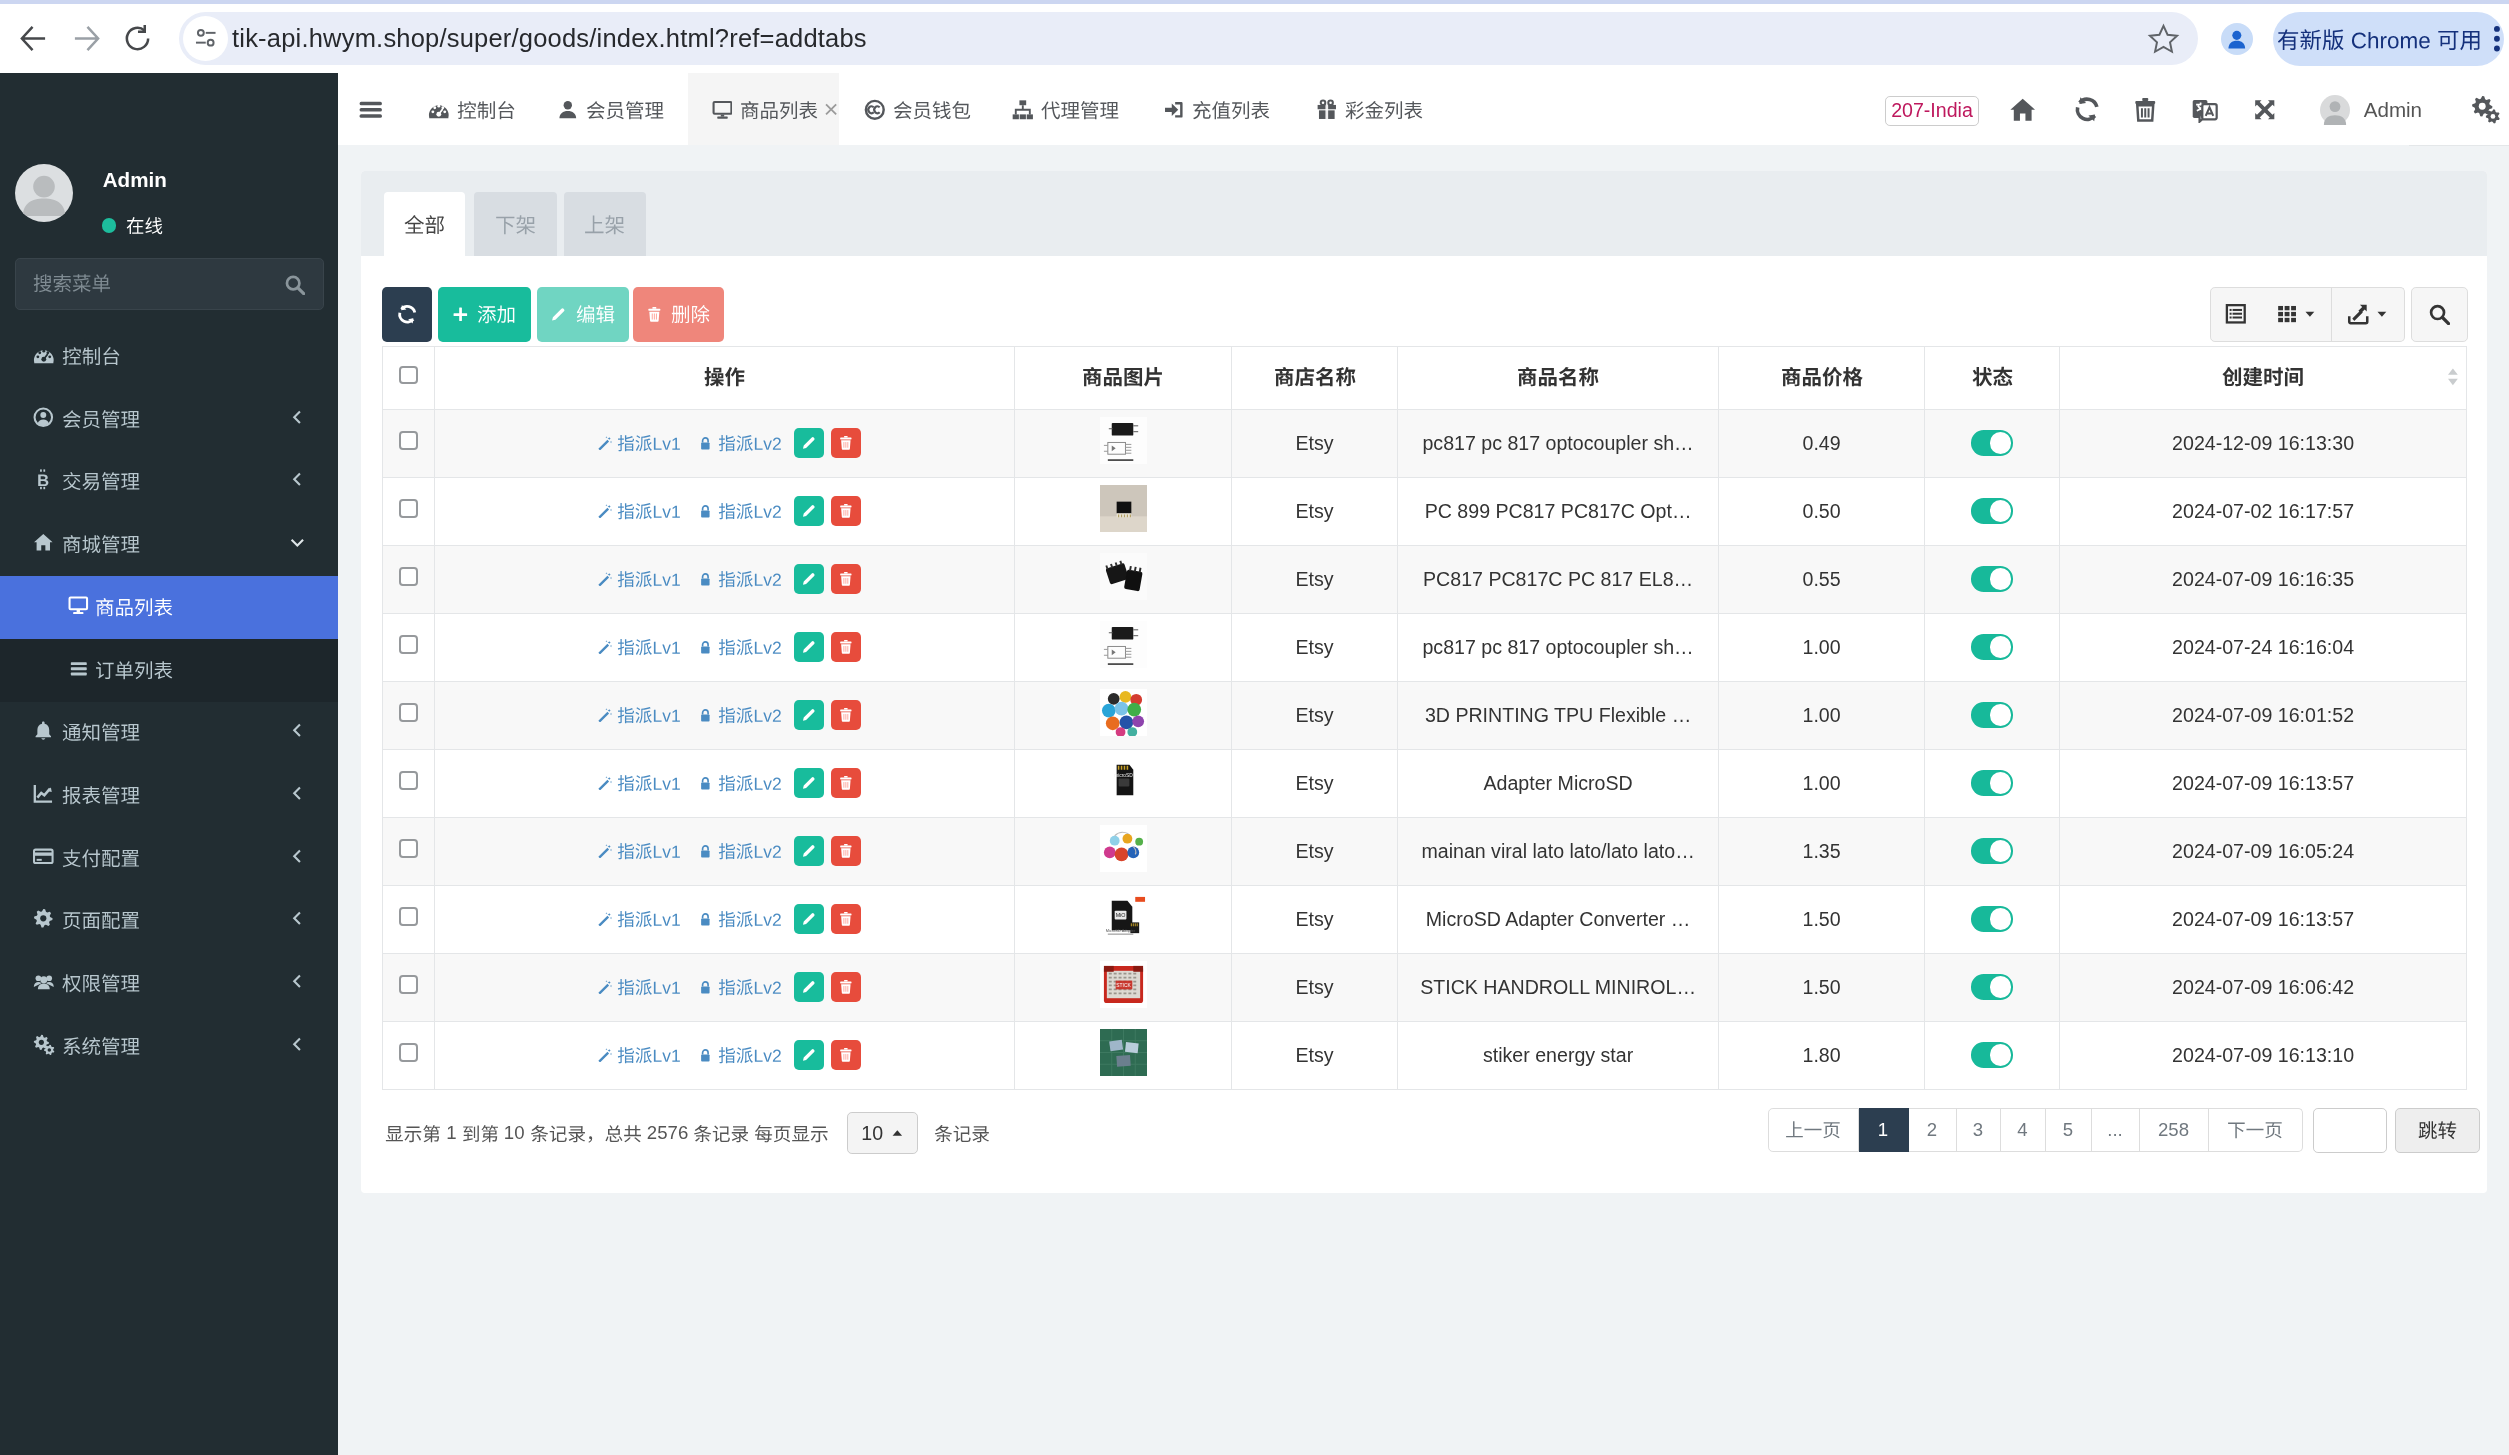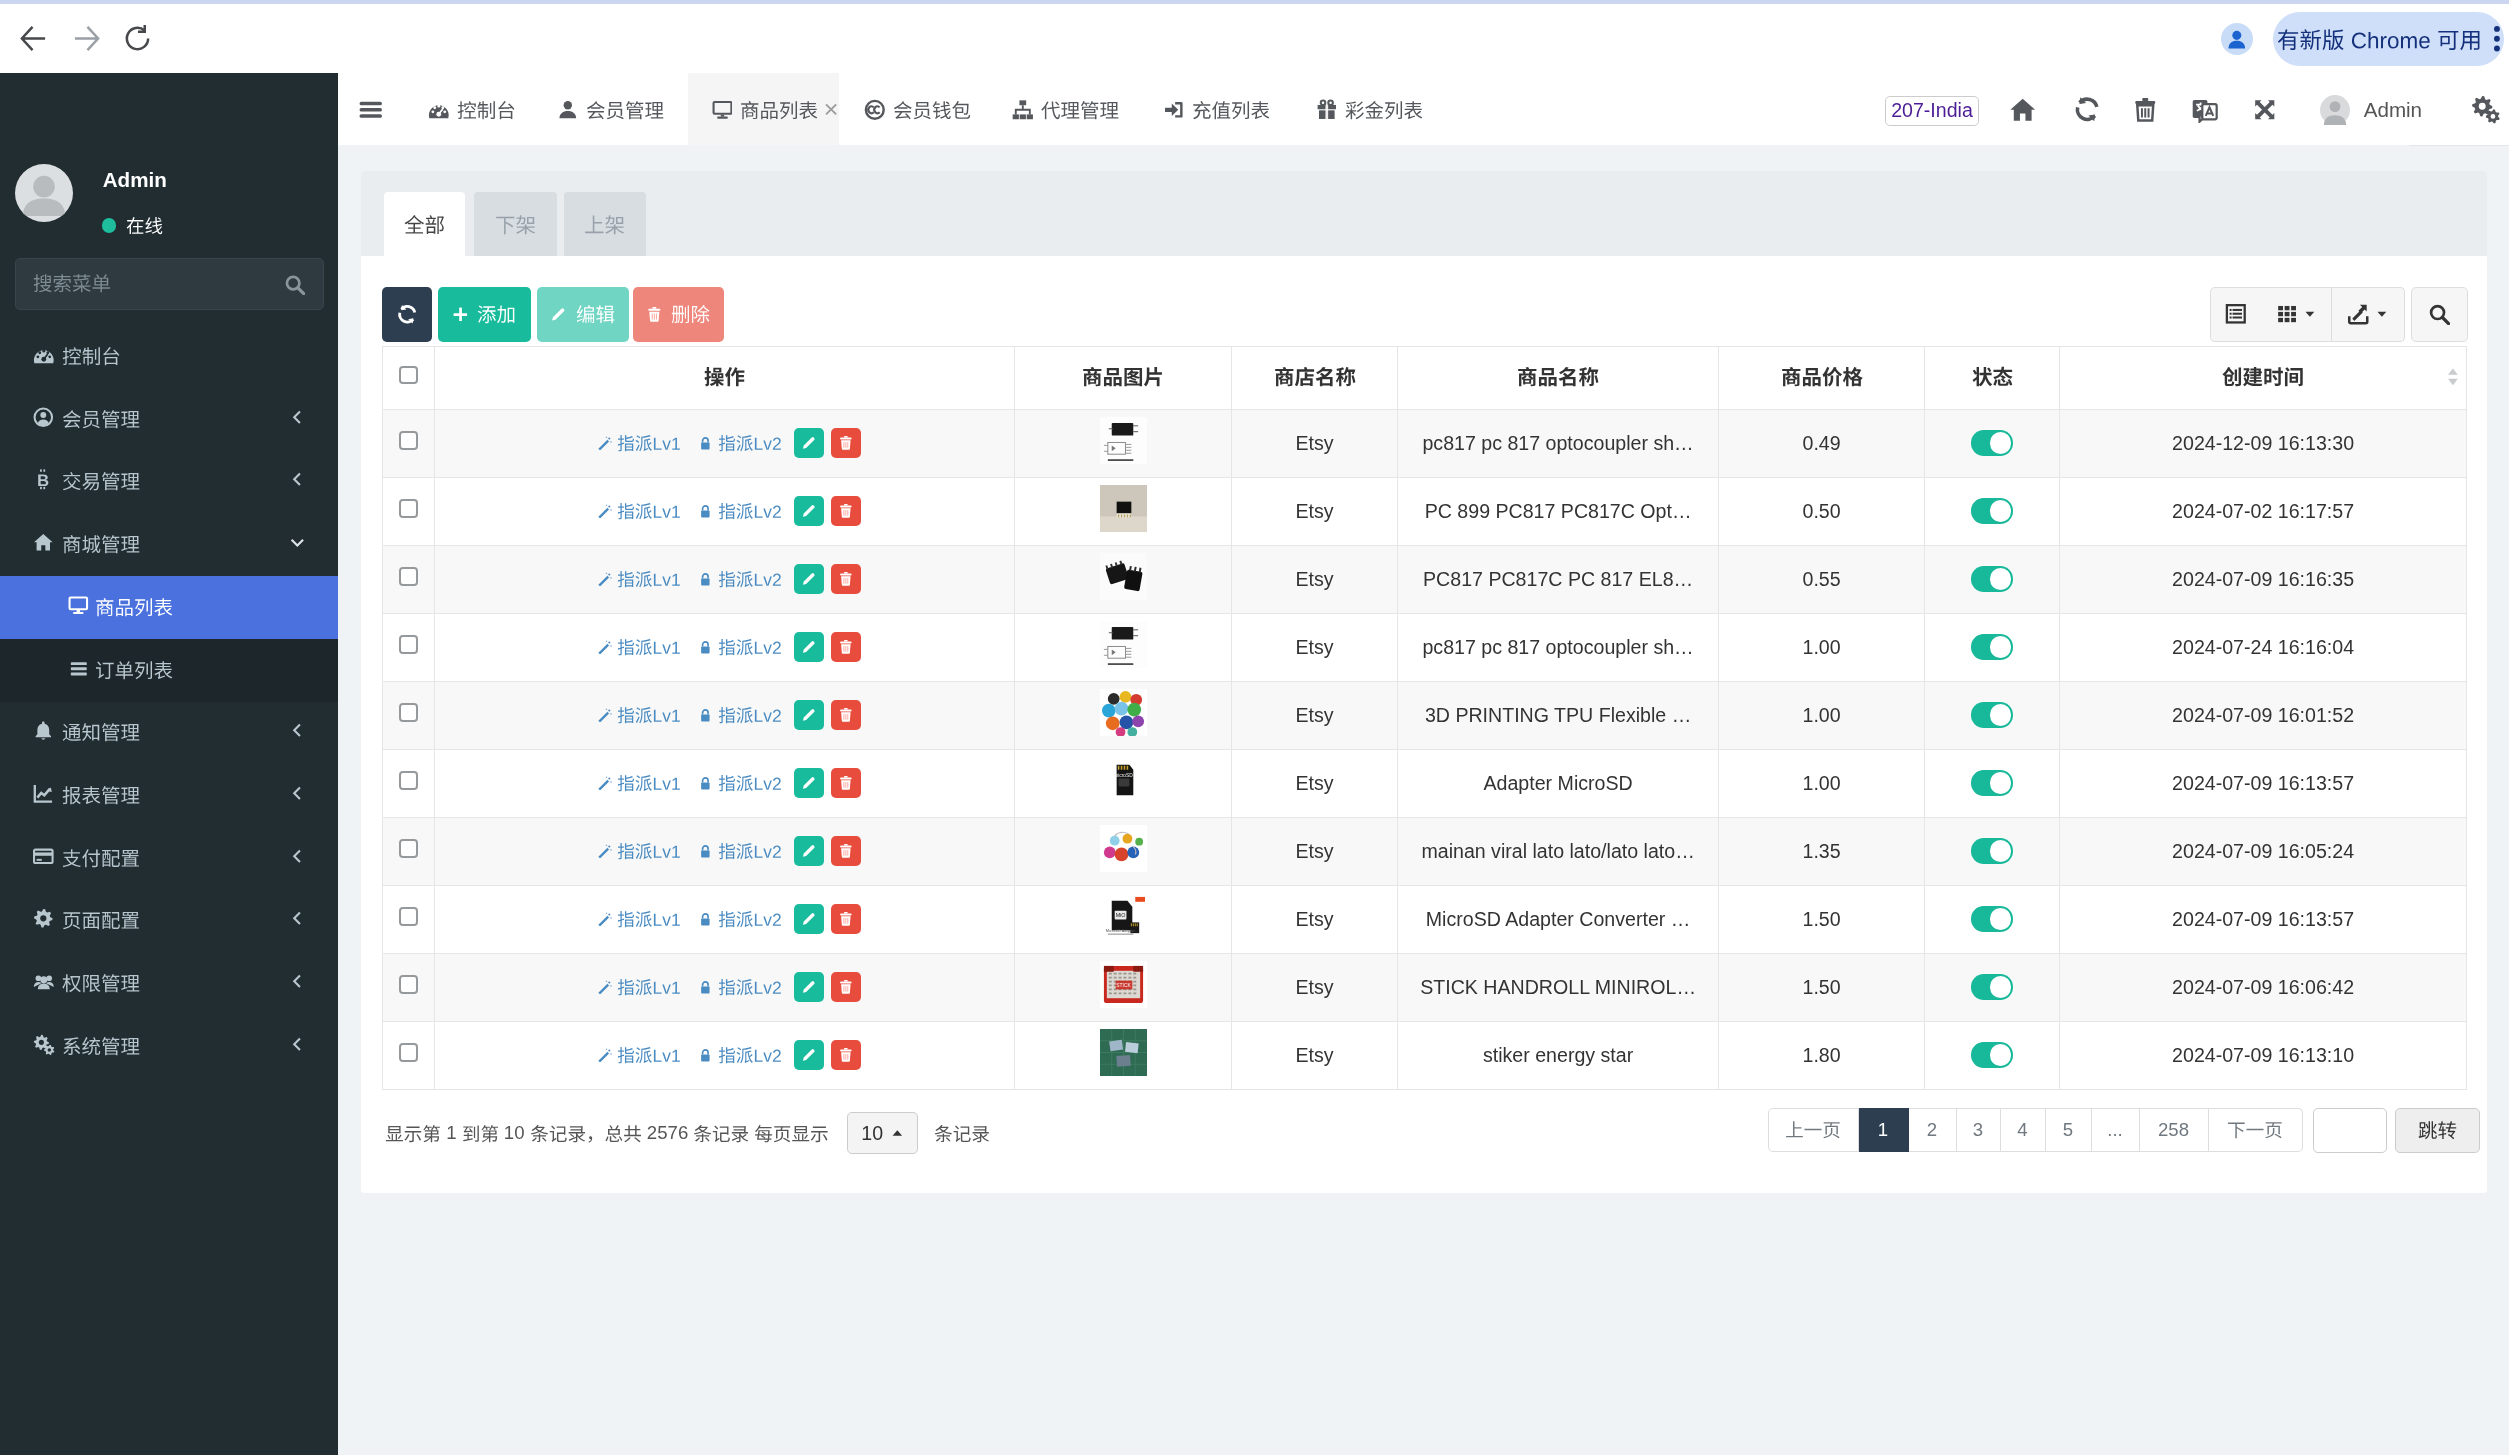"tik-api.hwym.shop/super/goods/index.html" div.omni { html: none -> <div> <div> <svg> <circle></circle> <path></path> <circle></circle> <path></path> </svg> </div> <div>tik-api.hwym.shop/super/goods/index.html?ref=addtabs</div> <div><svg> <path></path> </svg></div> </div> }
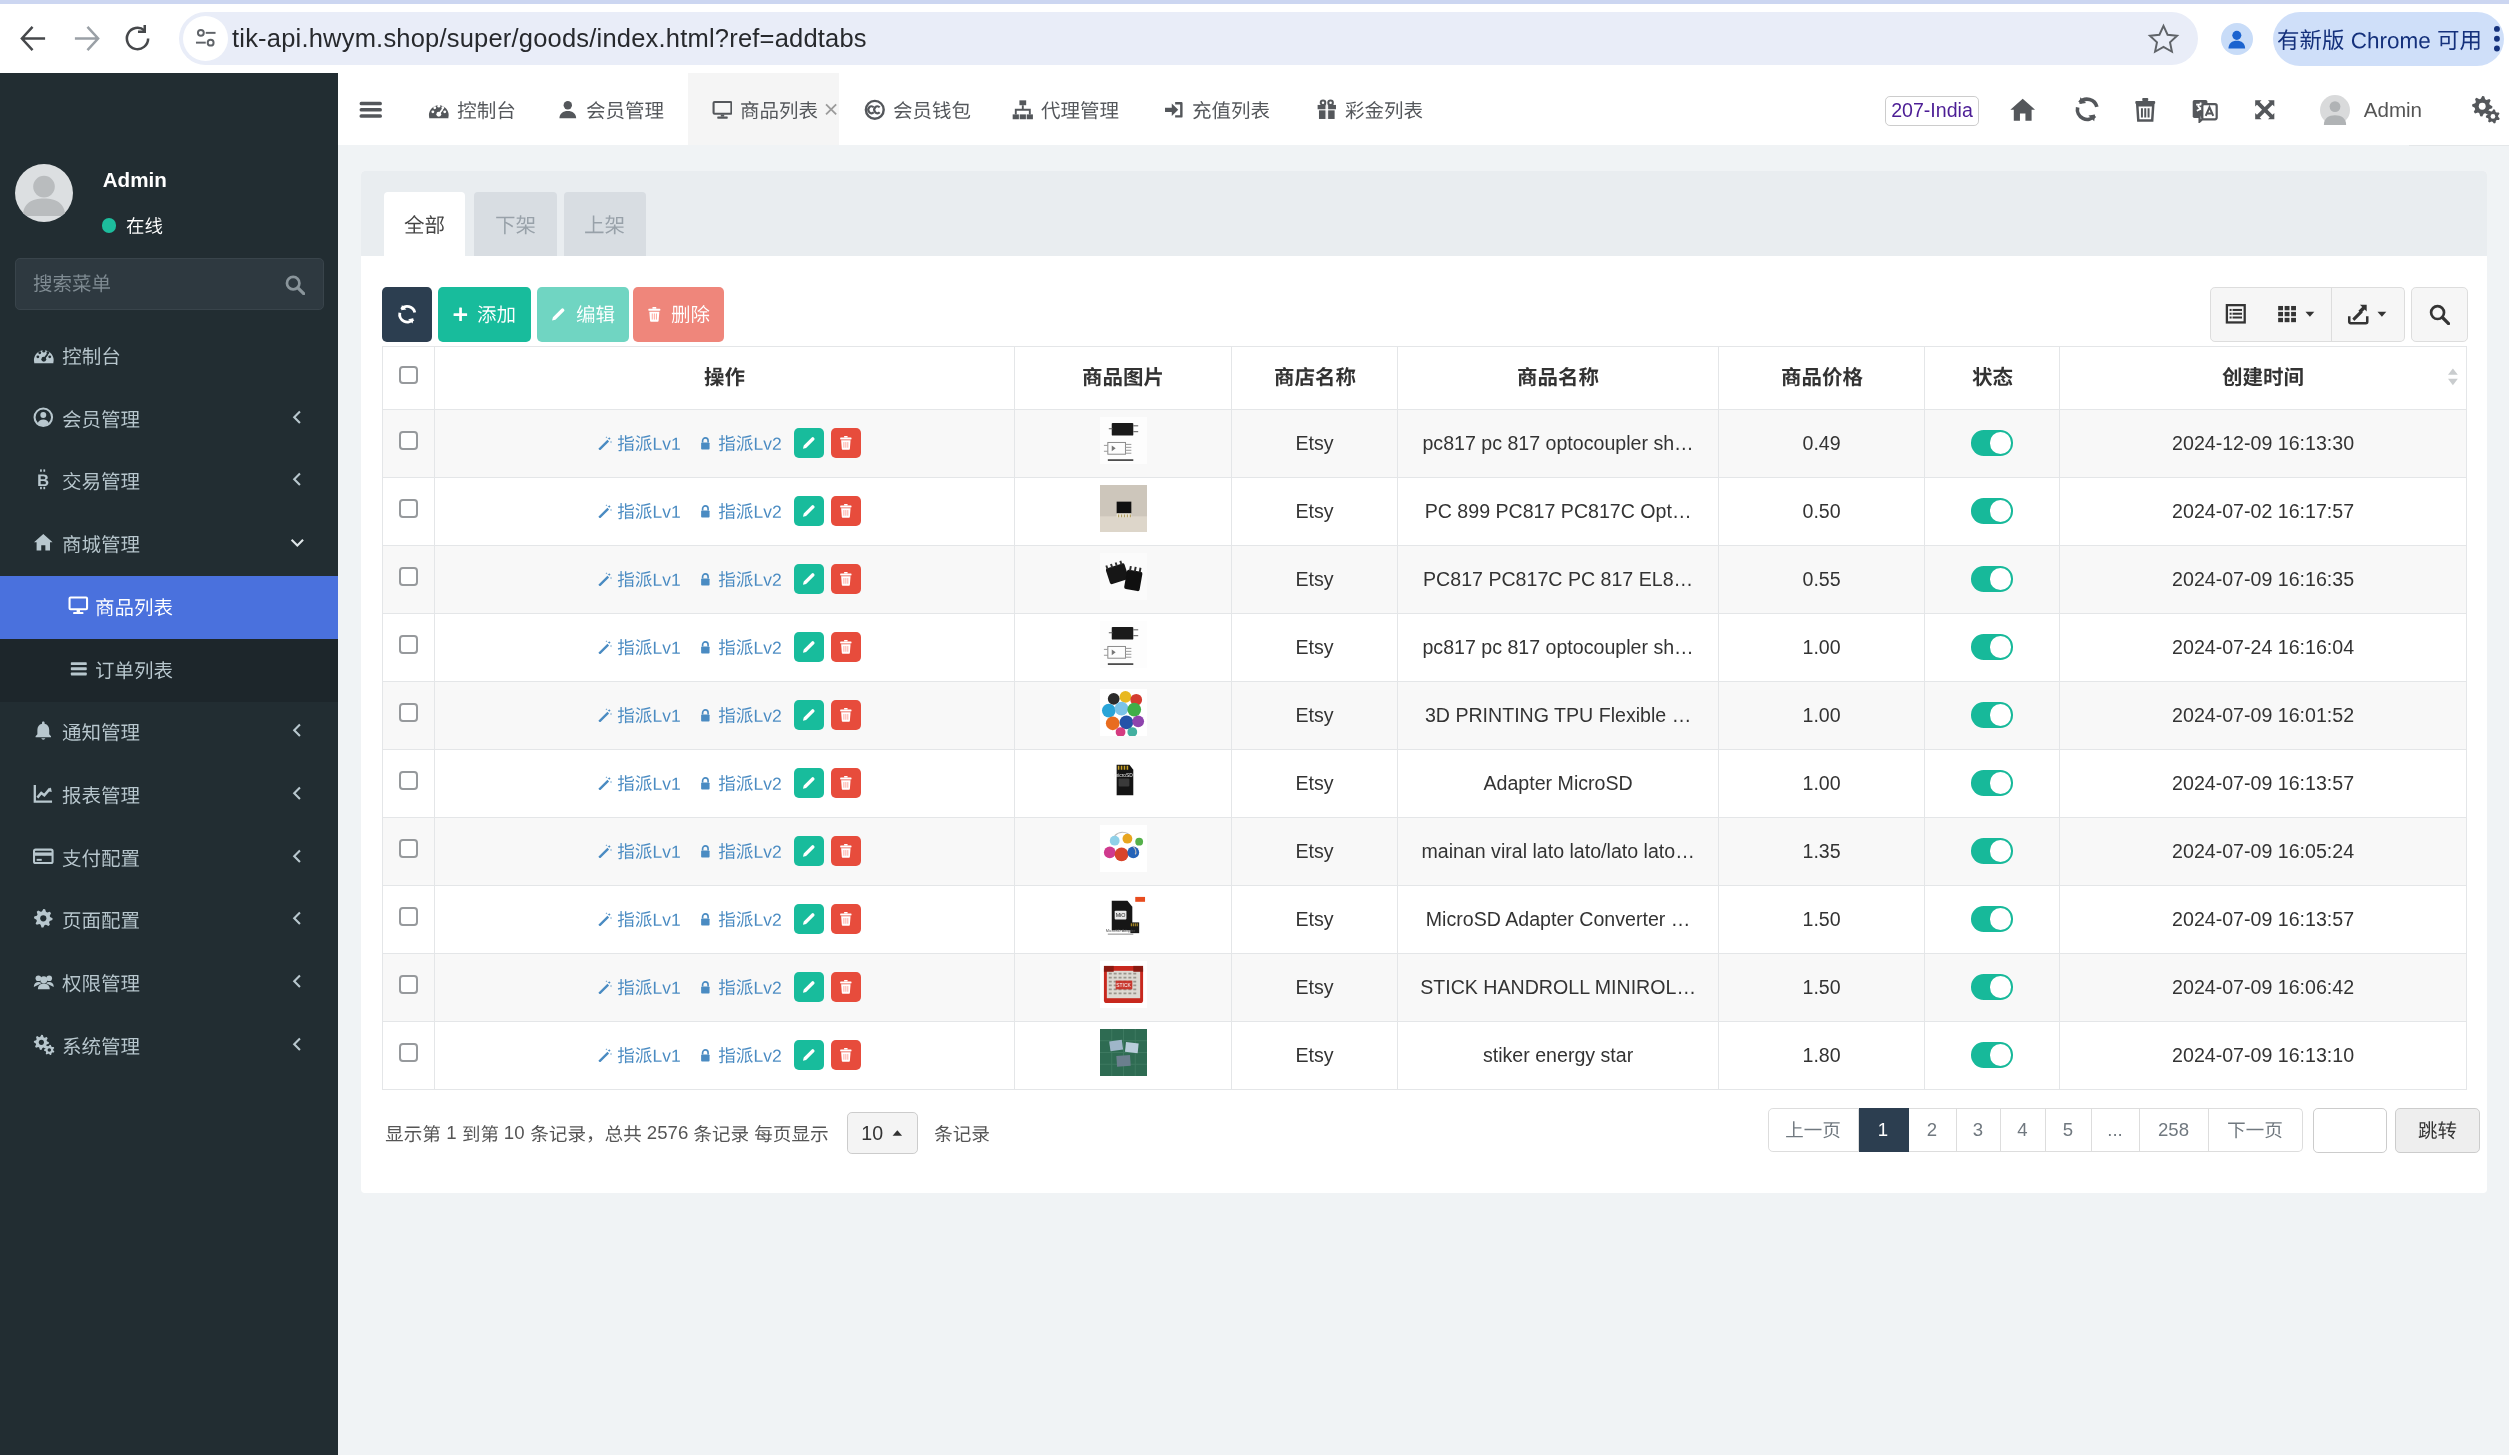"207-India" div.nitem { color: #4c1d95 -> #be185d }
